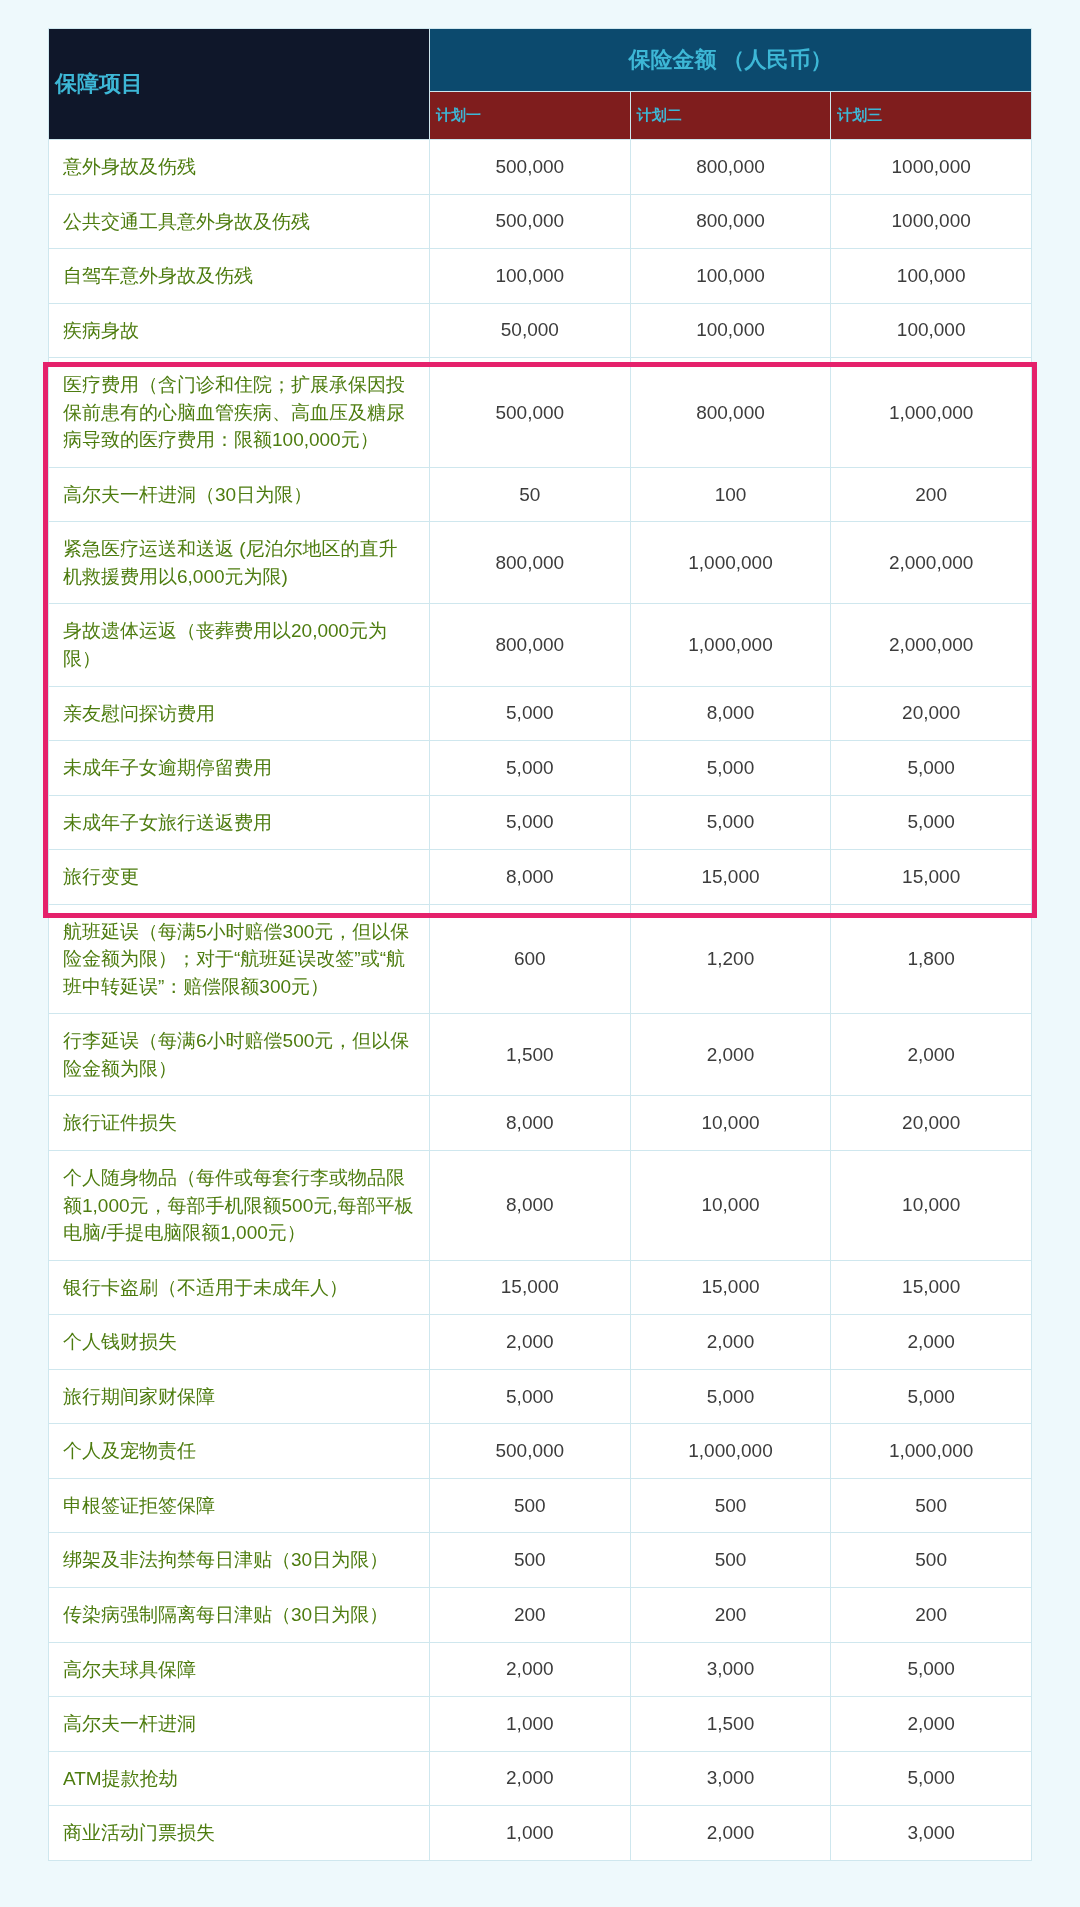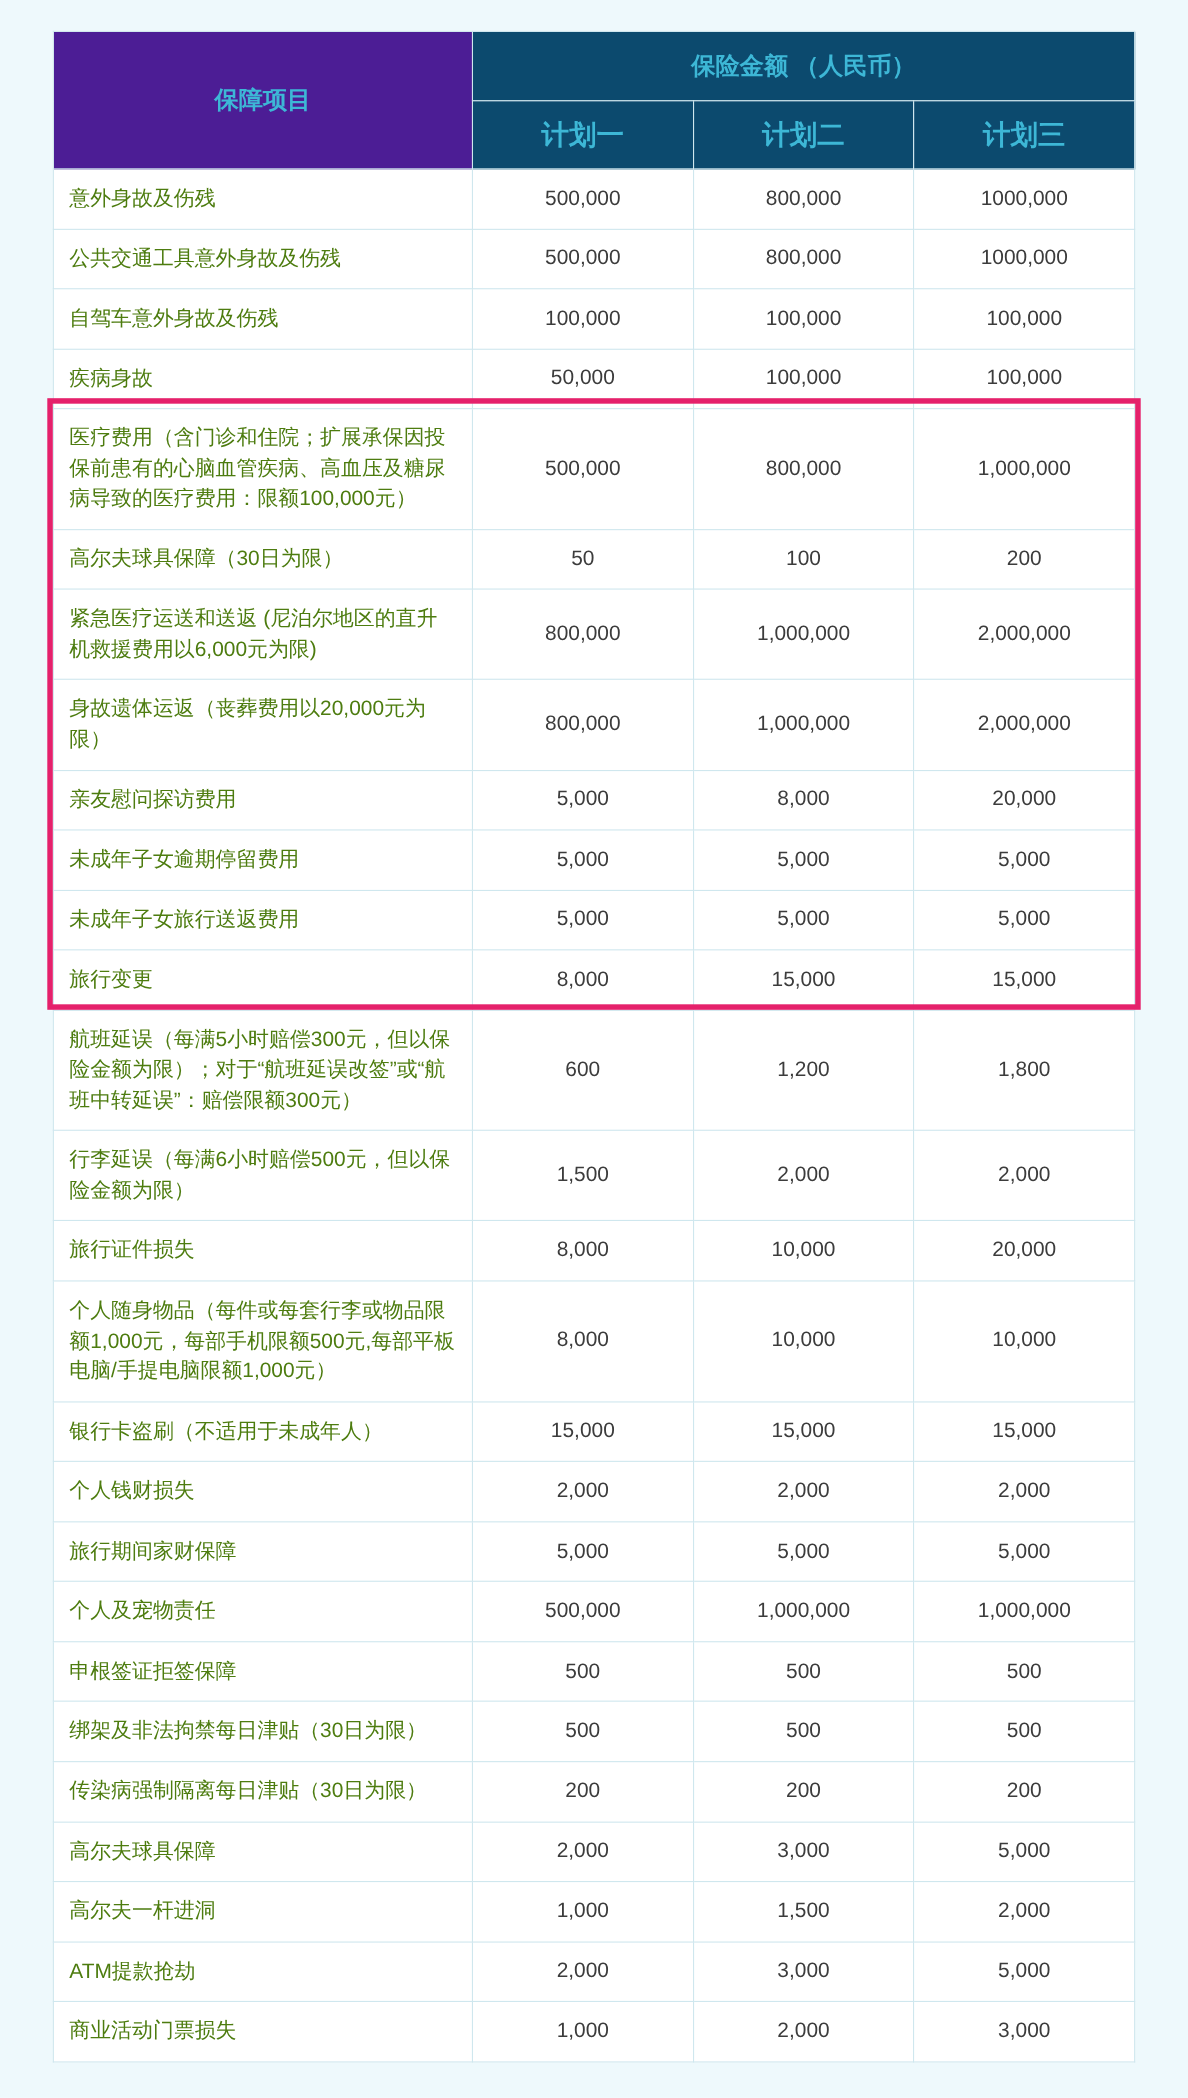"保障项目" thead th.head-item { background: #4c1d95 -> #0f172a; text-align: center -> left }
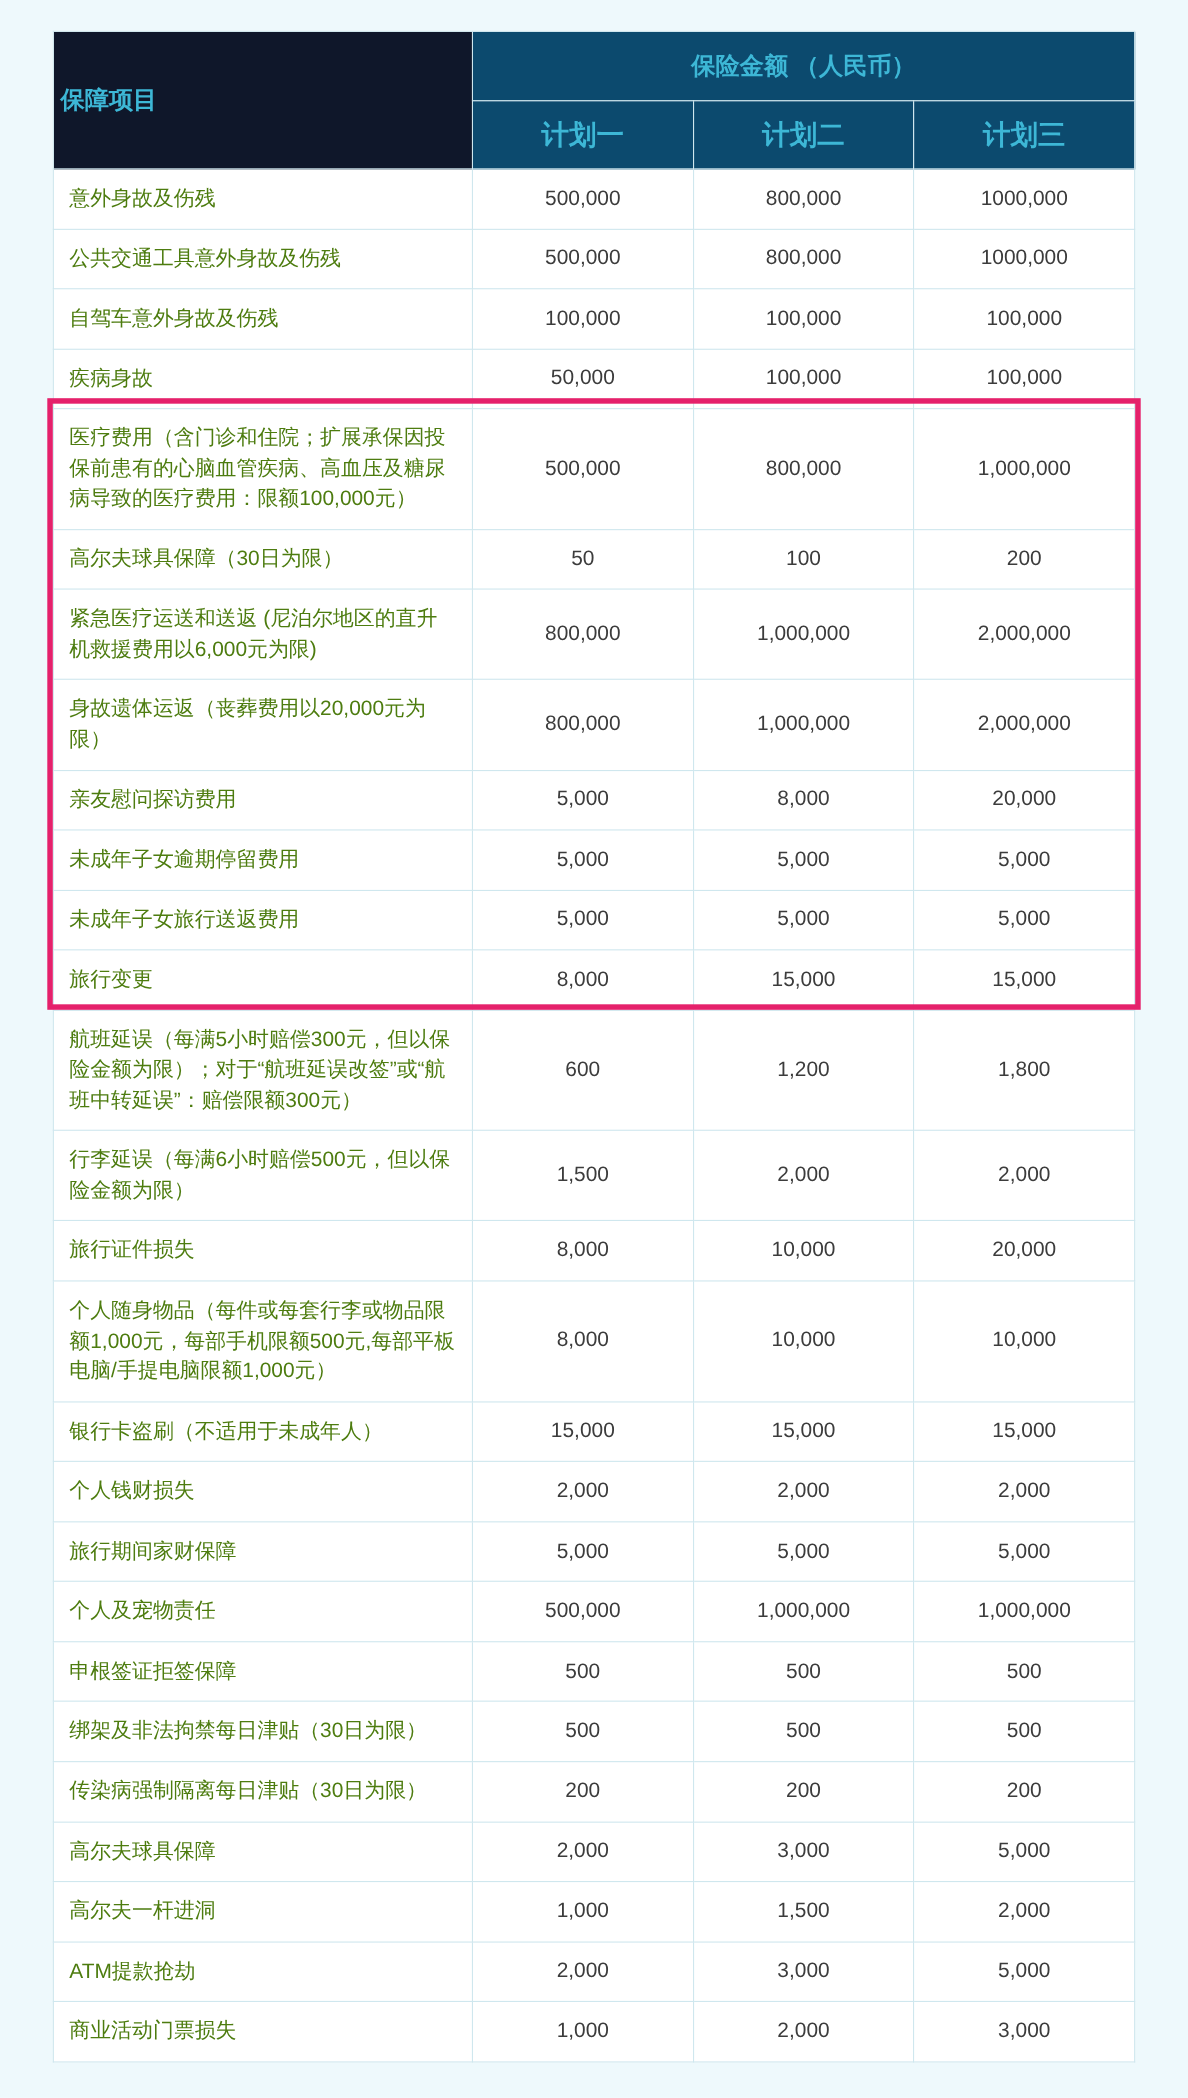"计划一" thead th.head-plan { background: #0c4a6e -> #7f1d1d; font-size: 25px -> 15px; text-align: center -> left }
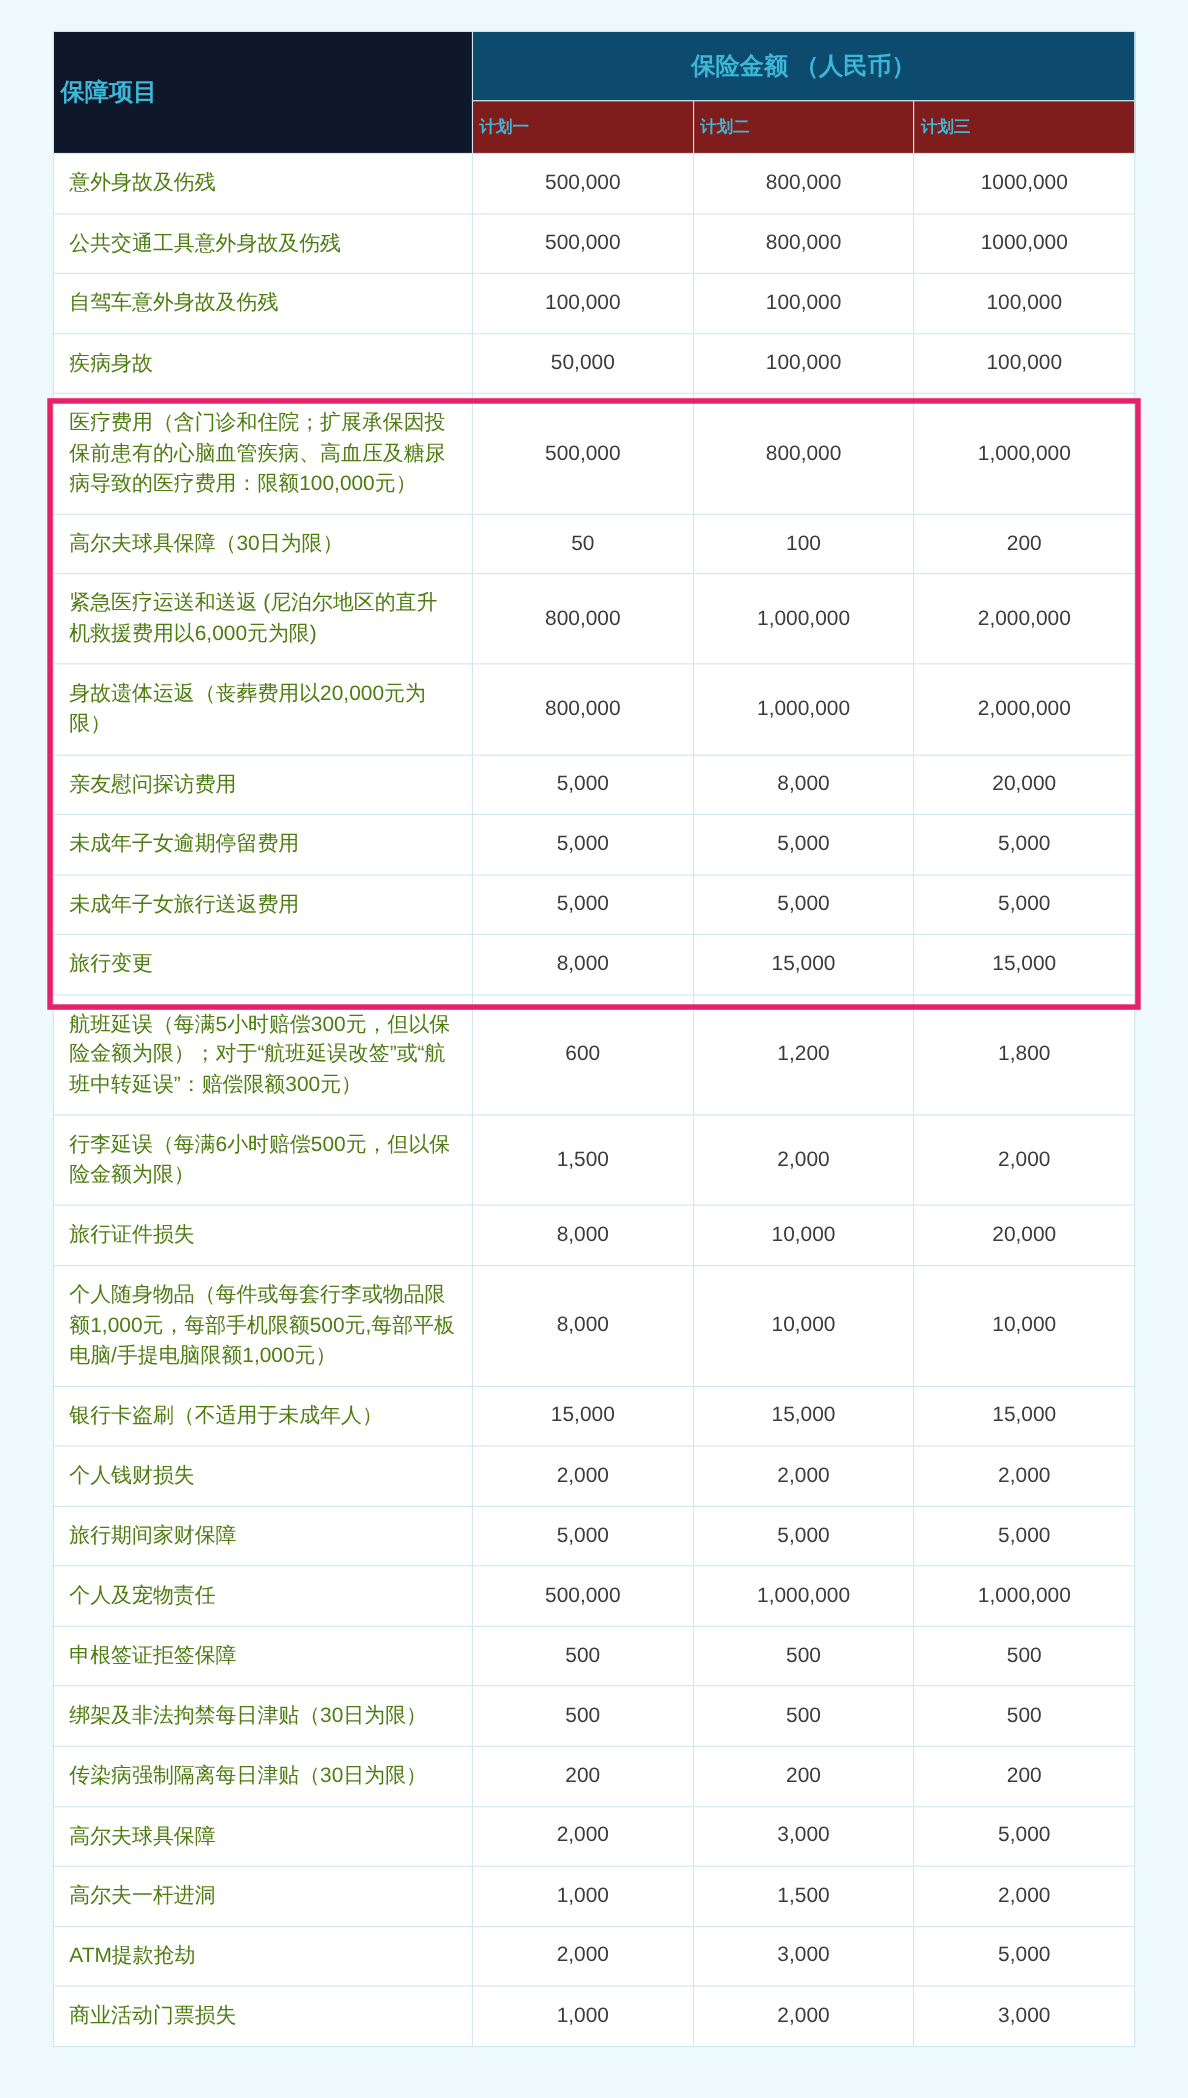"高尔夫球具保障（30日为限）" td.item-cell { text: 球具保障 -> 一杆进洞 }
